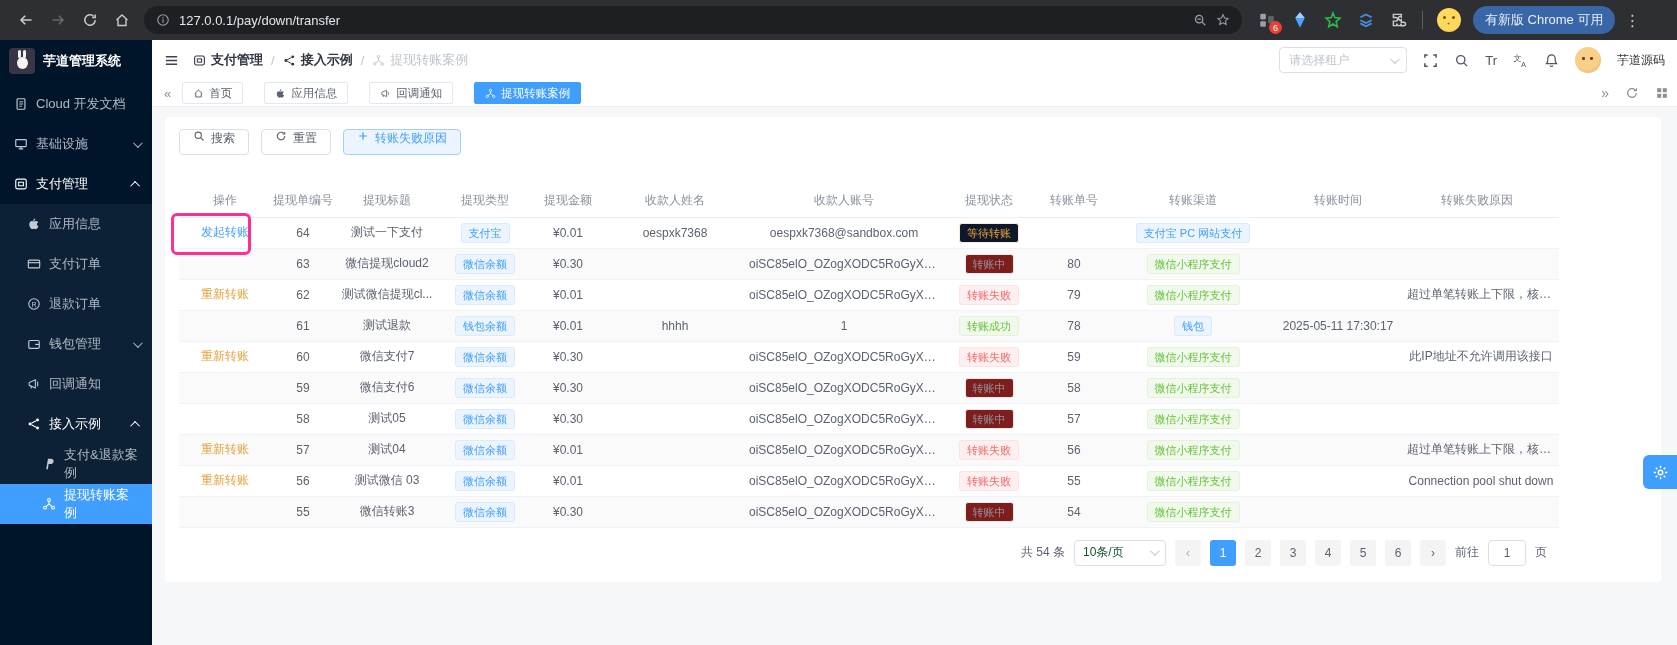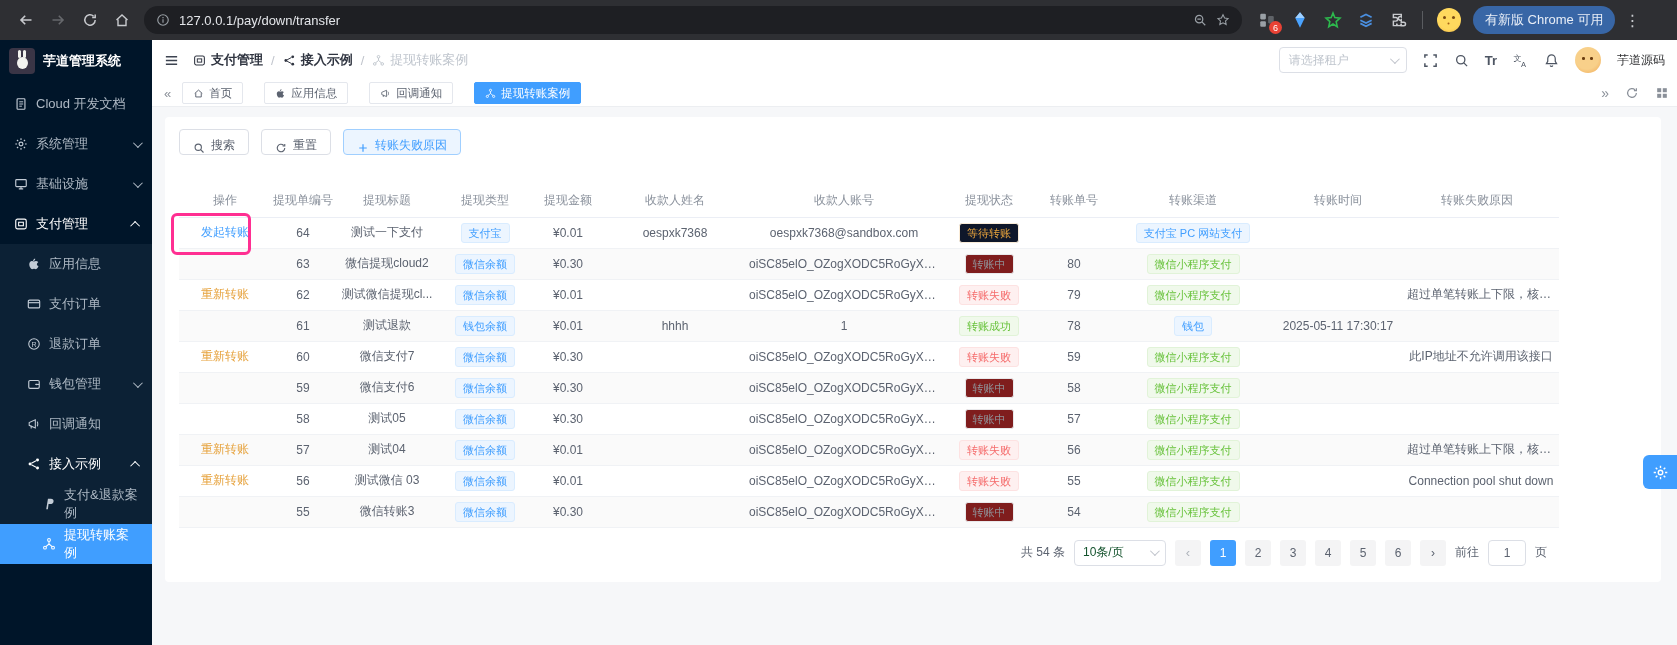"Tr" .tr-label { font-weight: bold -> normal }
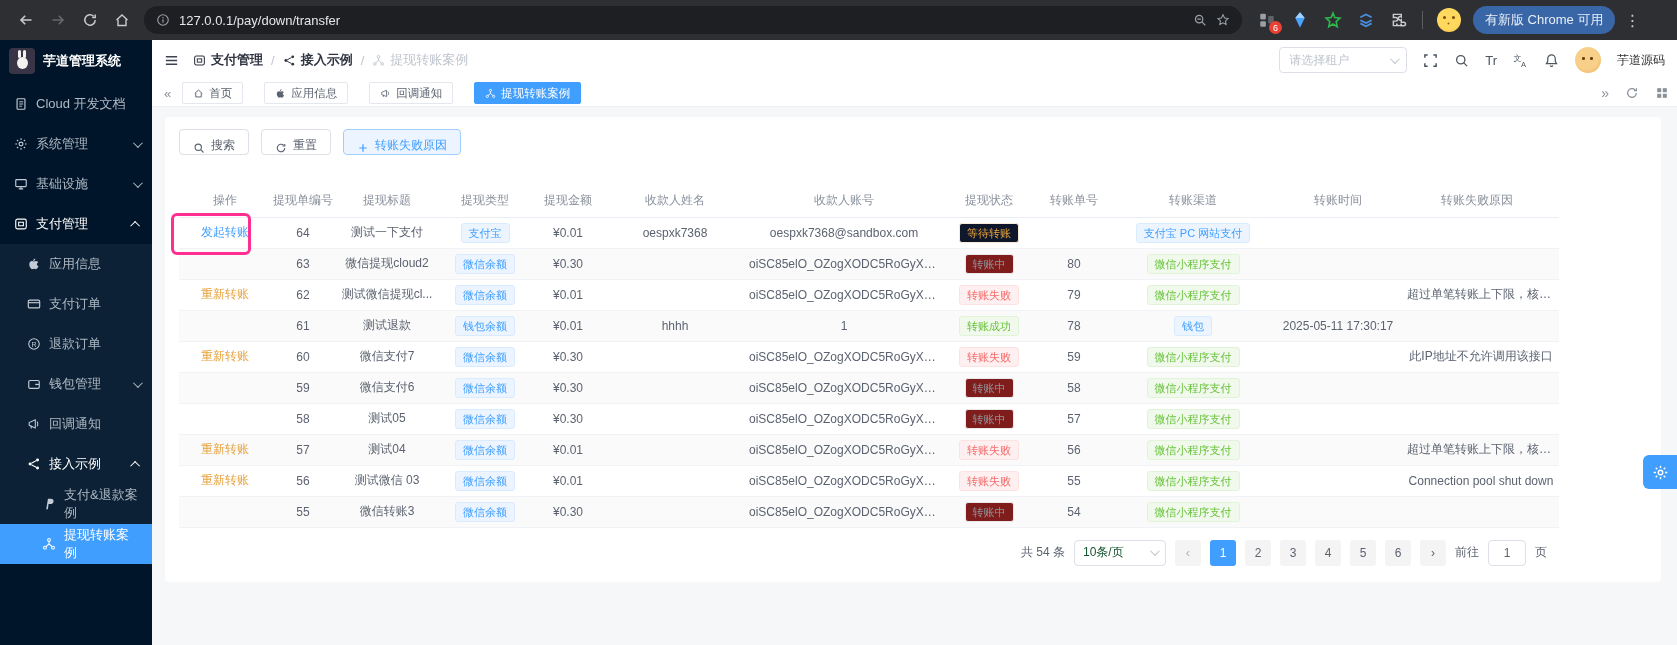"系统管理" div.sb-item { html: <div> <span> <svg> <circle></circle> <path></path> </svg> </span> <span>系统管理</span> <span></span> </div> -> none }
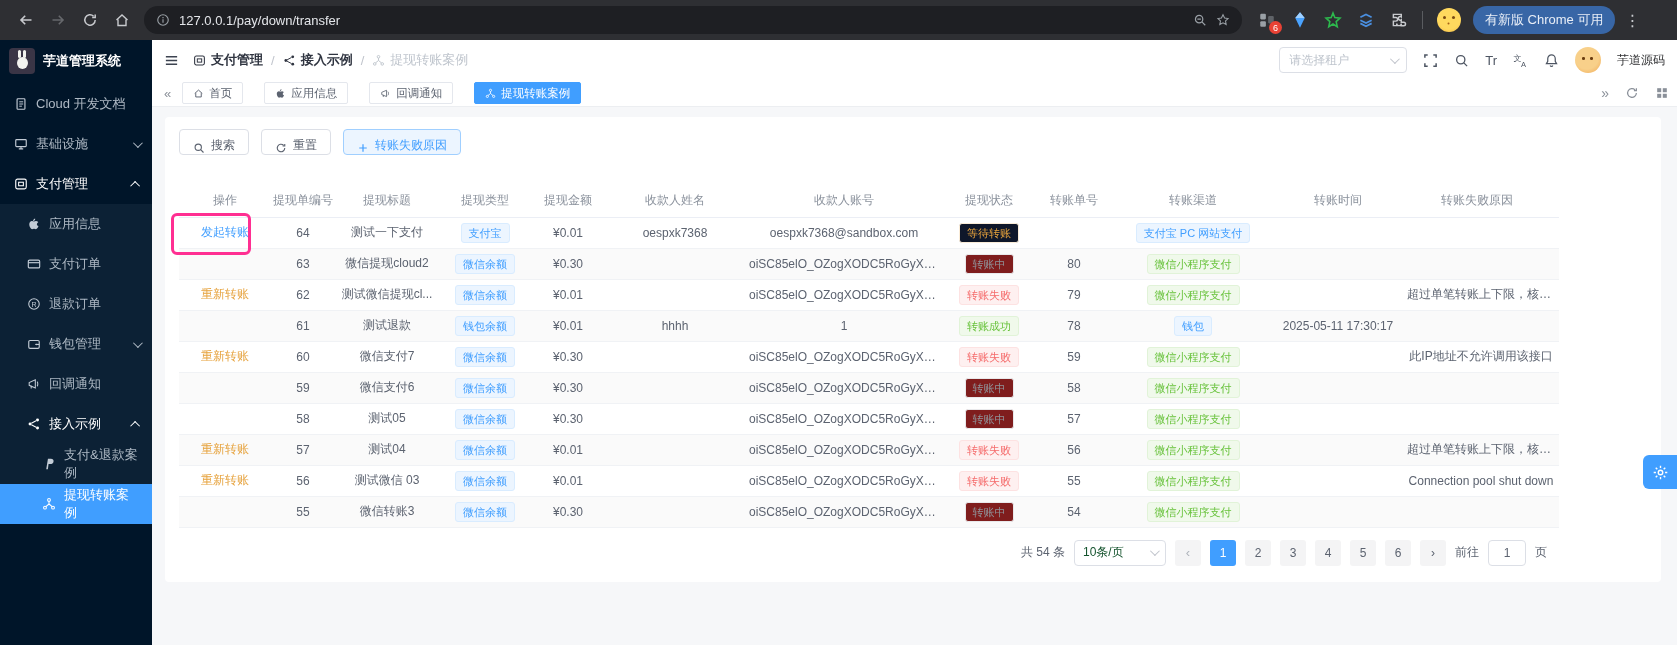"搜索" .btn { align-items: flex-end -> flex-start }
